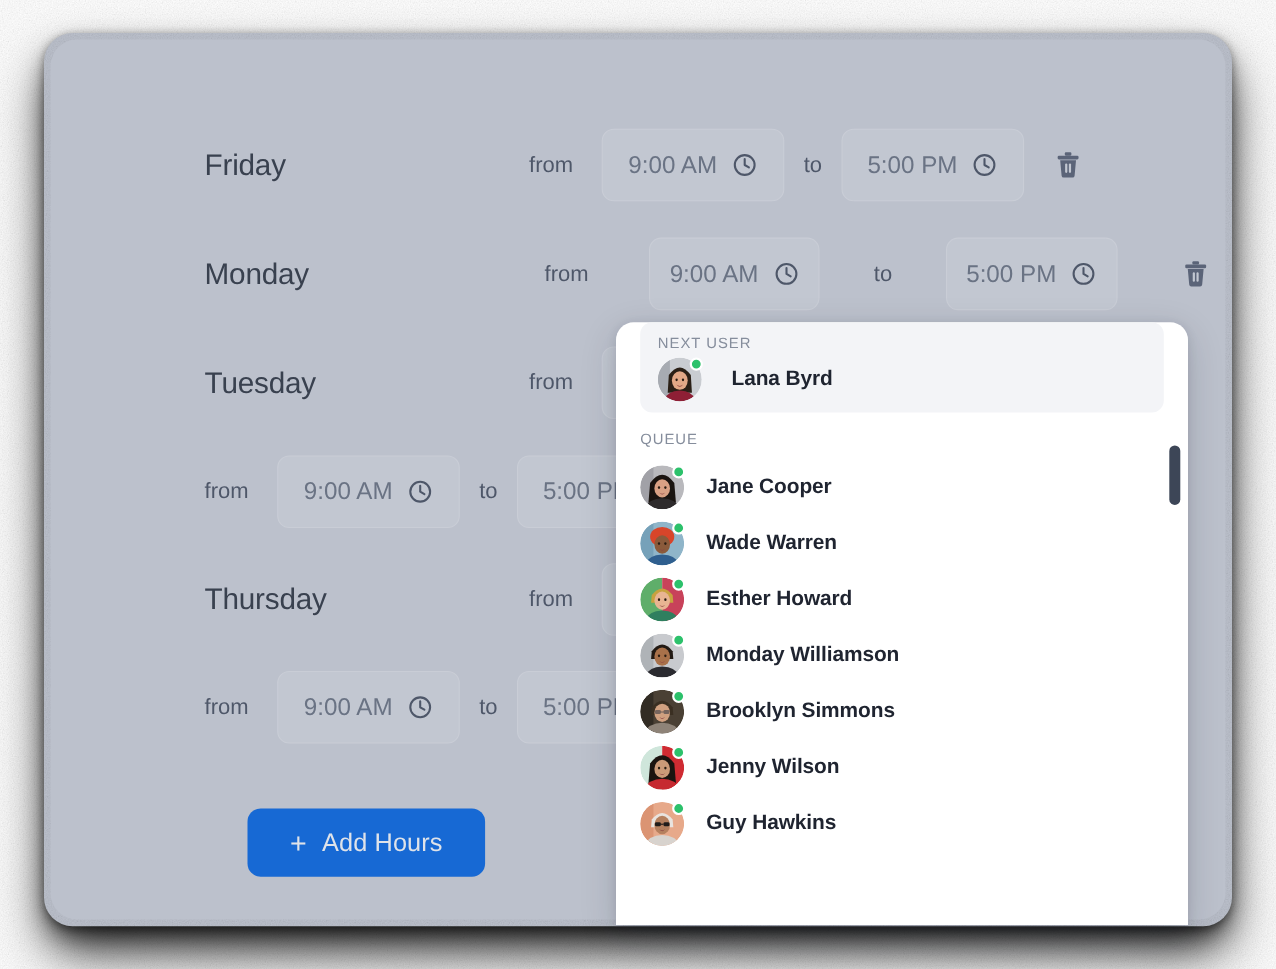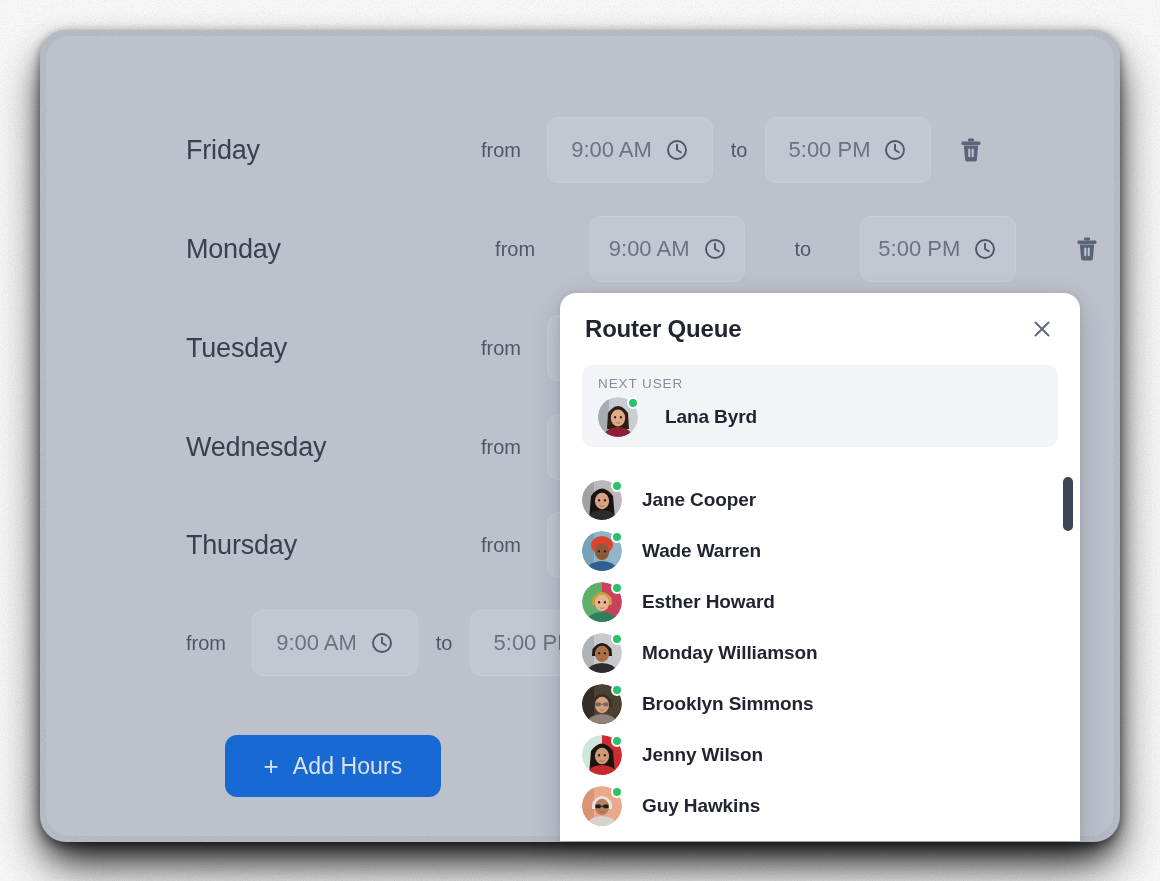"Router Queue" div { html: <div> <span>Router Queue</span> <button> <svg> <path></path> </svg> </button> </div> -> none }
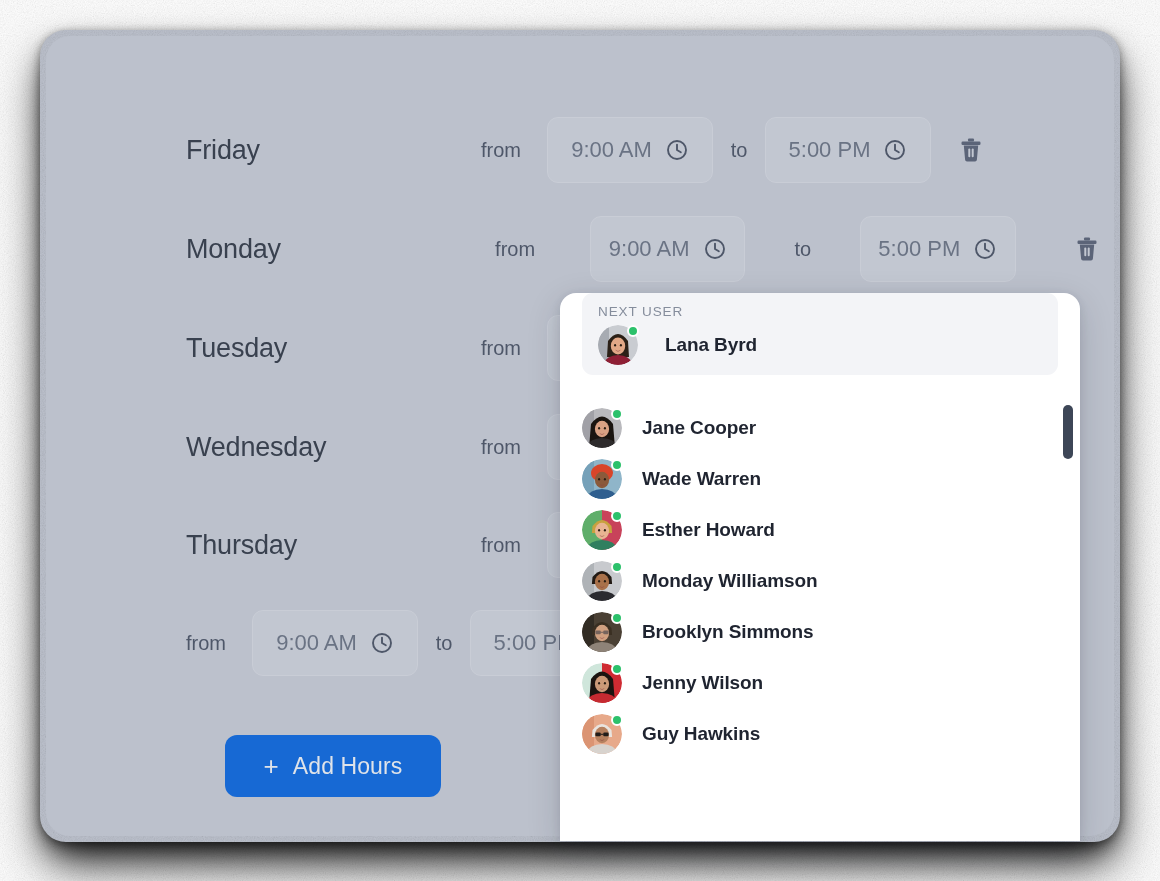"QUEUE" div.section-label { html: none -> <div>QUEUE</div> }
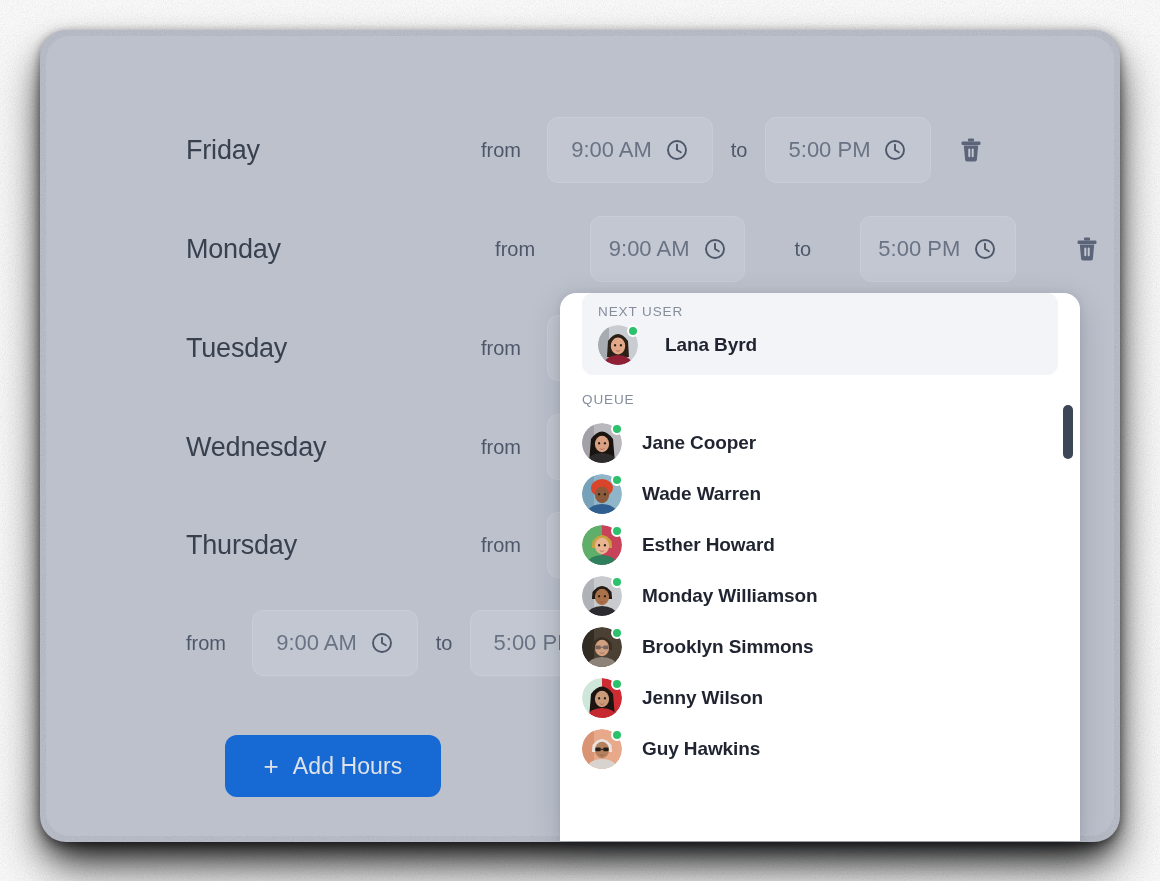"Wednesday" span.day-name { html: <span>Wednesday</span> -> none }
